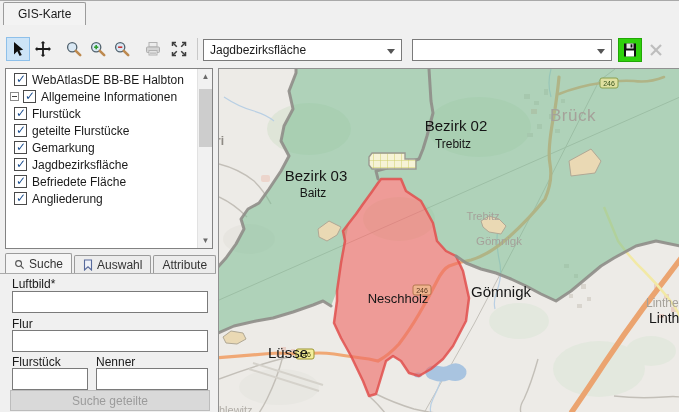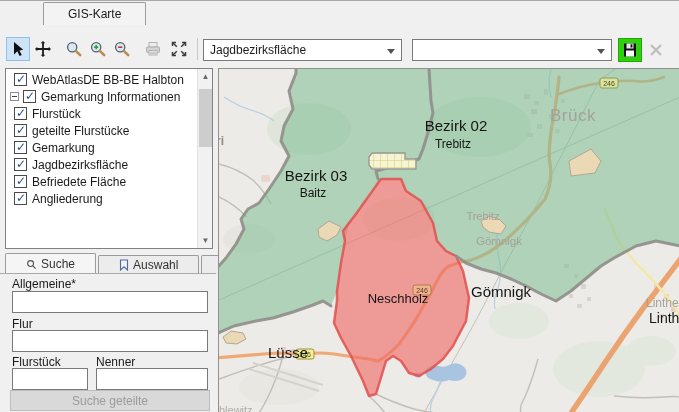"GIS-Karte" .main-tab { margin-left: 40px -> none; padding: 0 24px -> 0 14px }
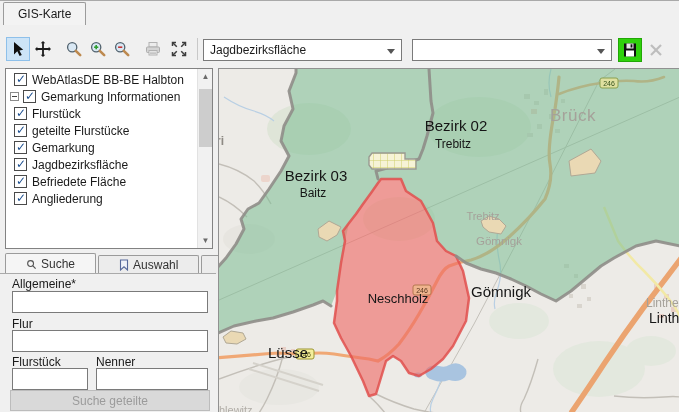"Gemarkung Informationen" span { text: Gemarkung -> Allgemeine }
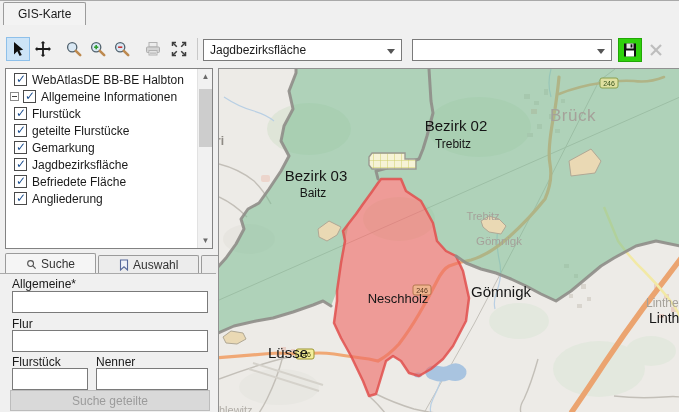"Suche" .ptab { padding: 0 20px -> 0 8px }
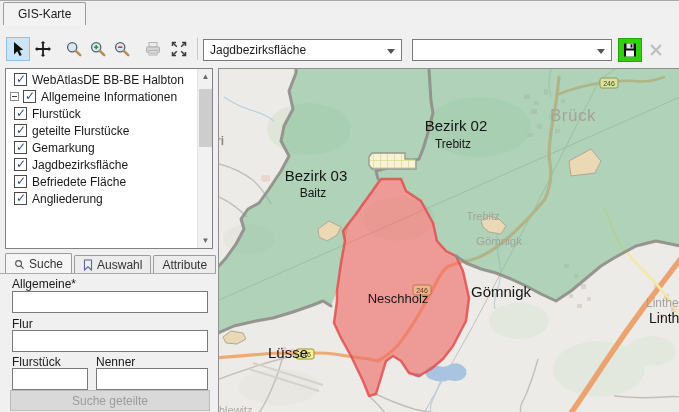"Allgemeine*" div.form-label { text: Allgemeine -> Luftbild }
